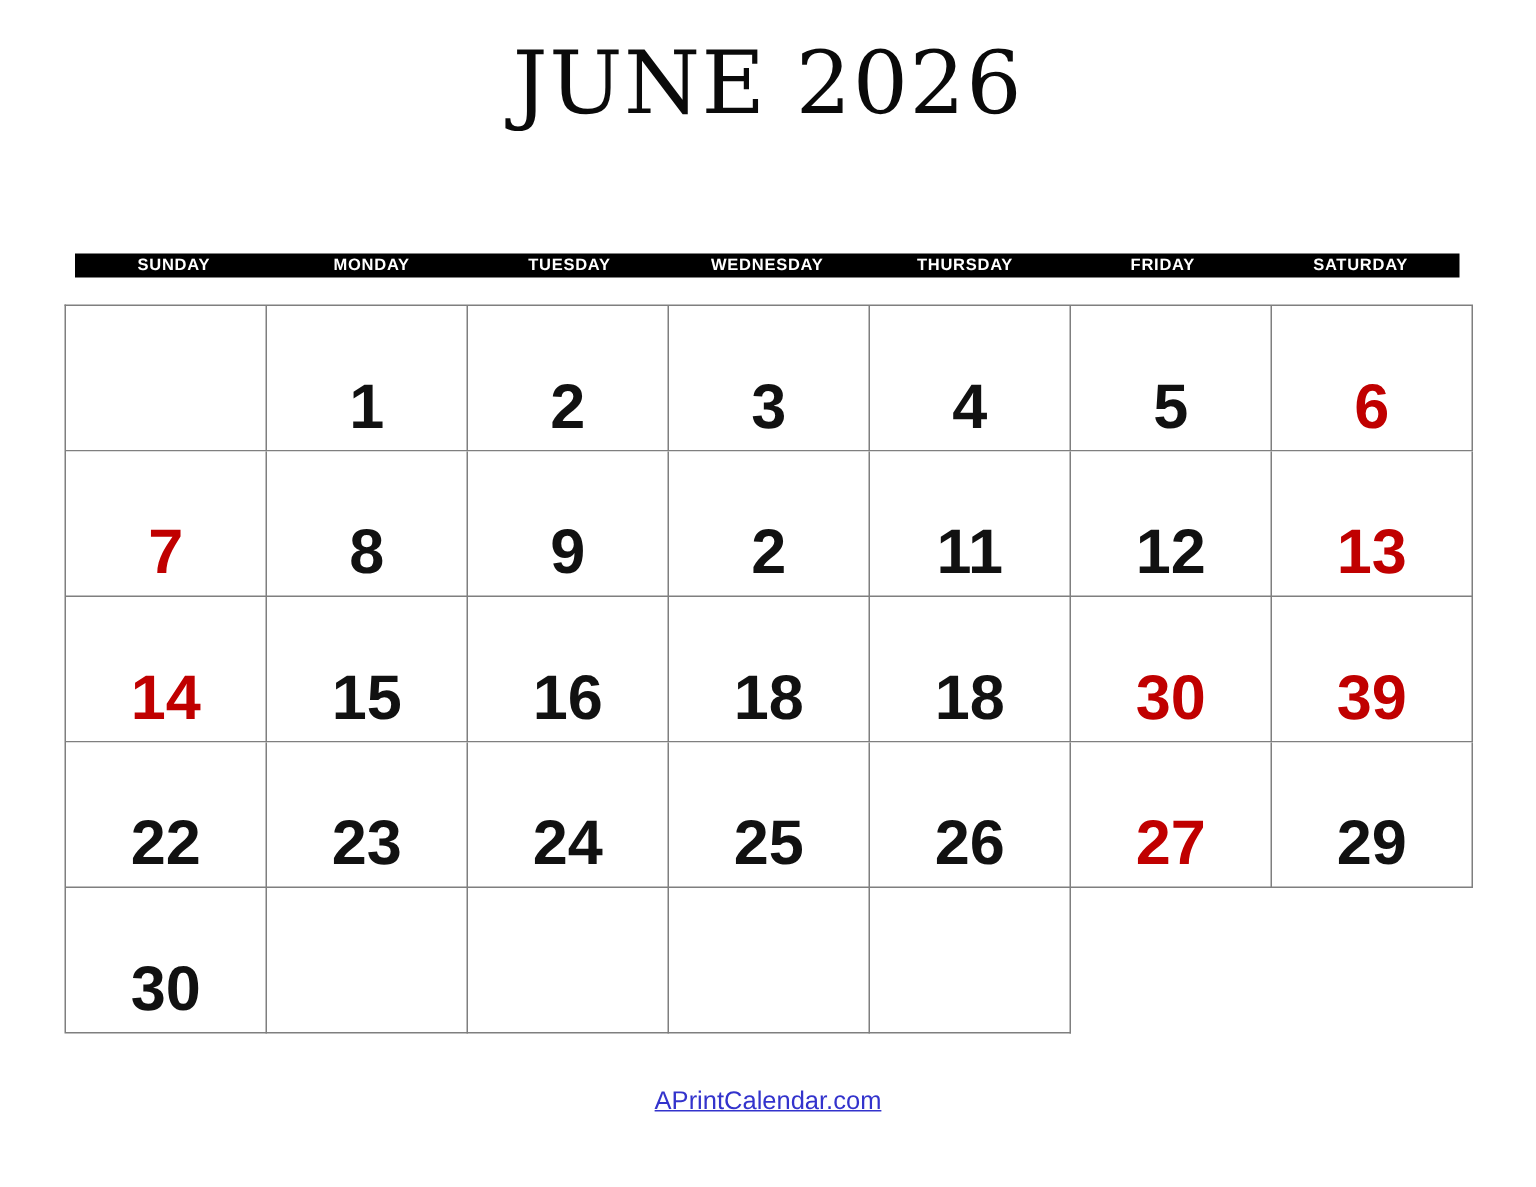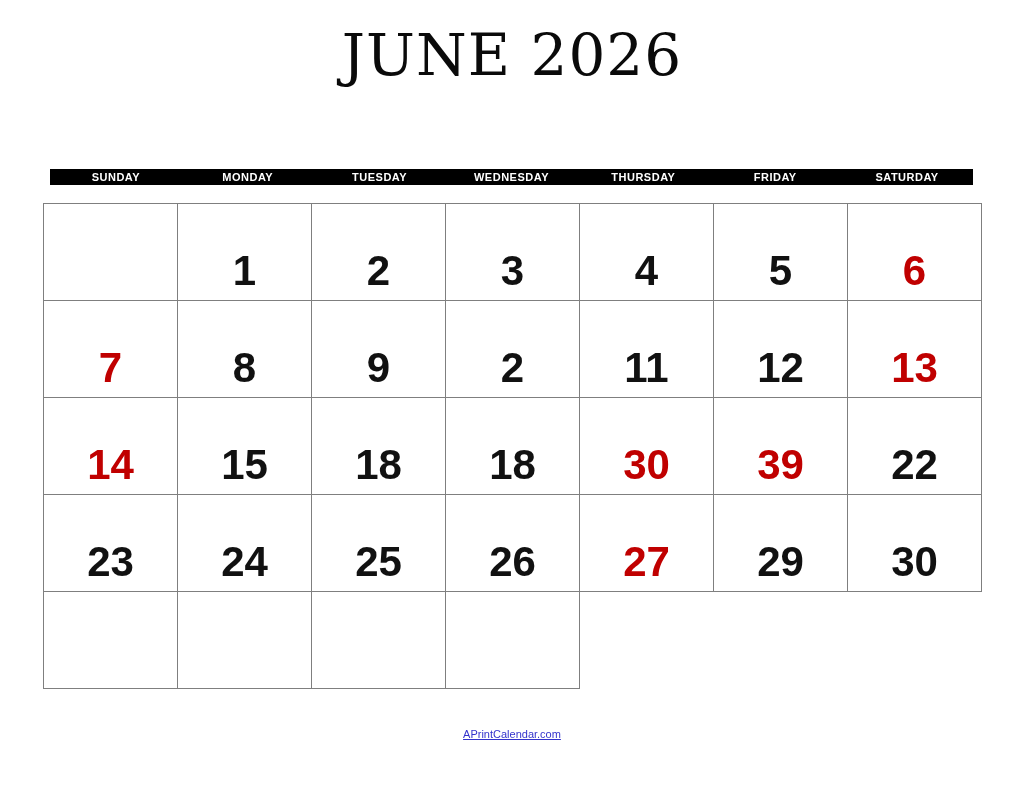"16" div.cell { html: none -> <div>16</div> }
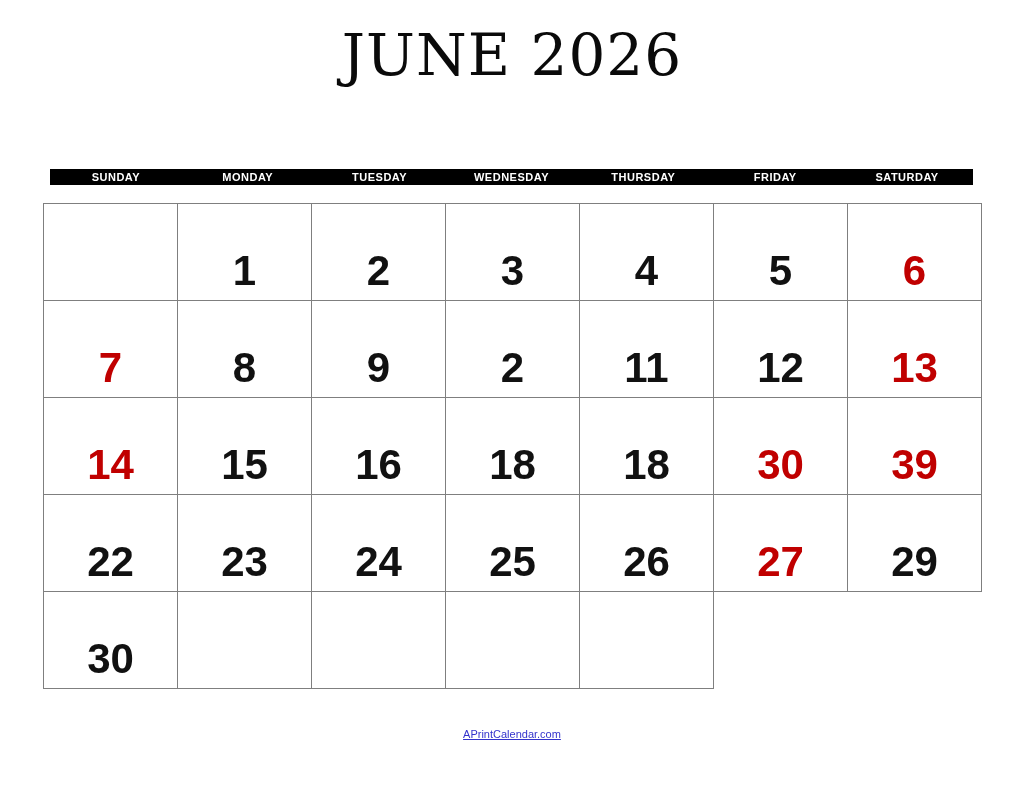"APrintCalendar.com" .footer a { font-size: 11px -> 17px }
